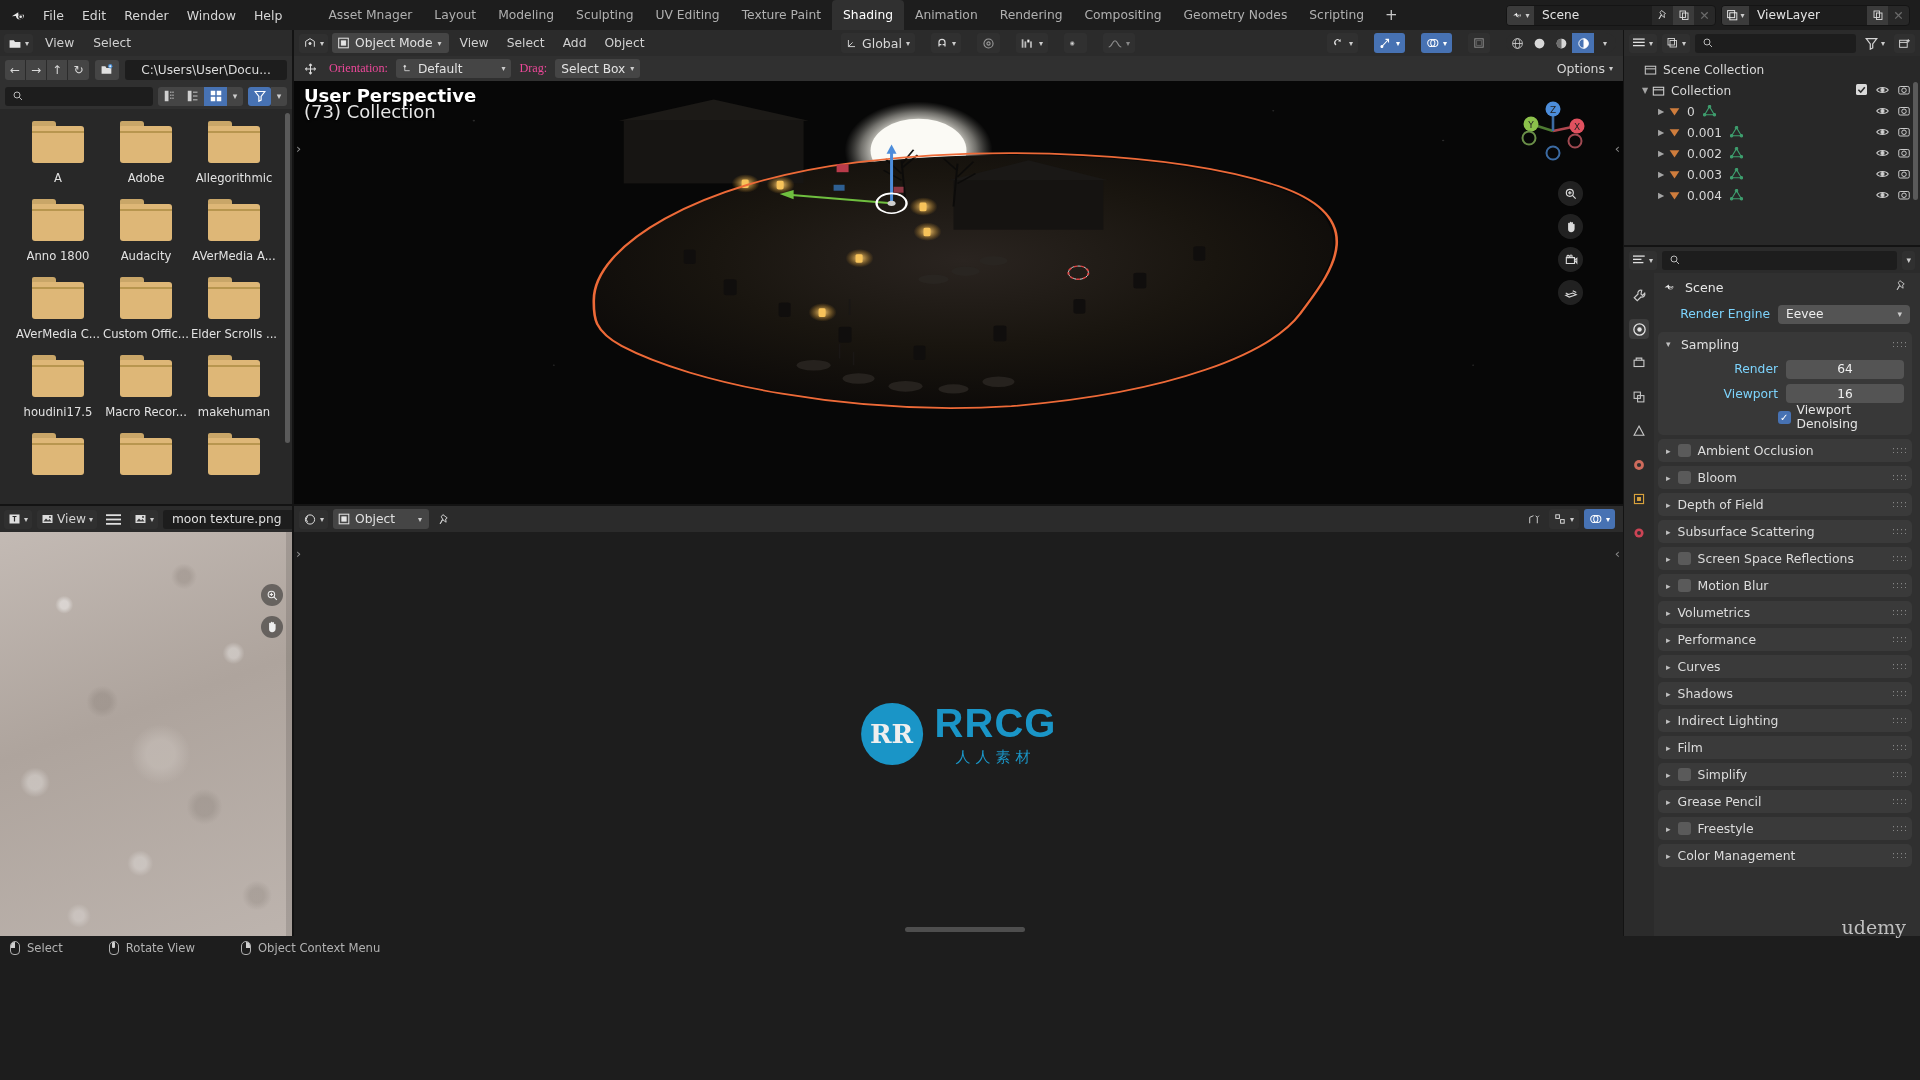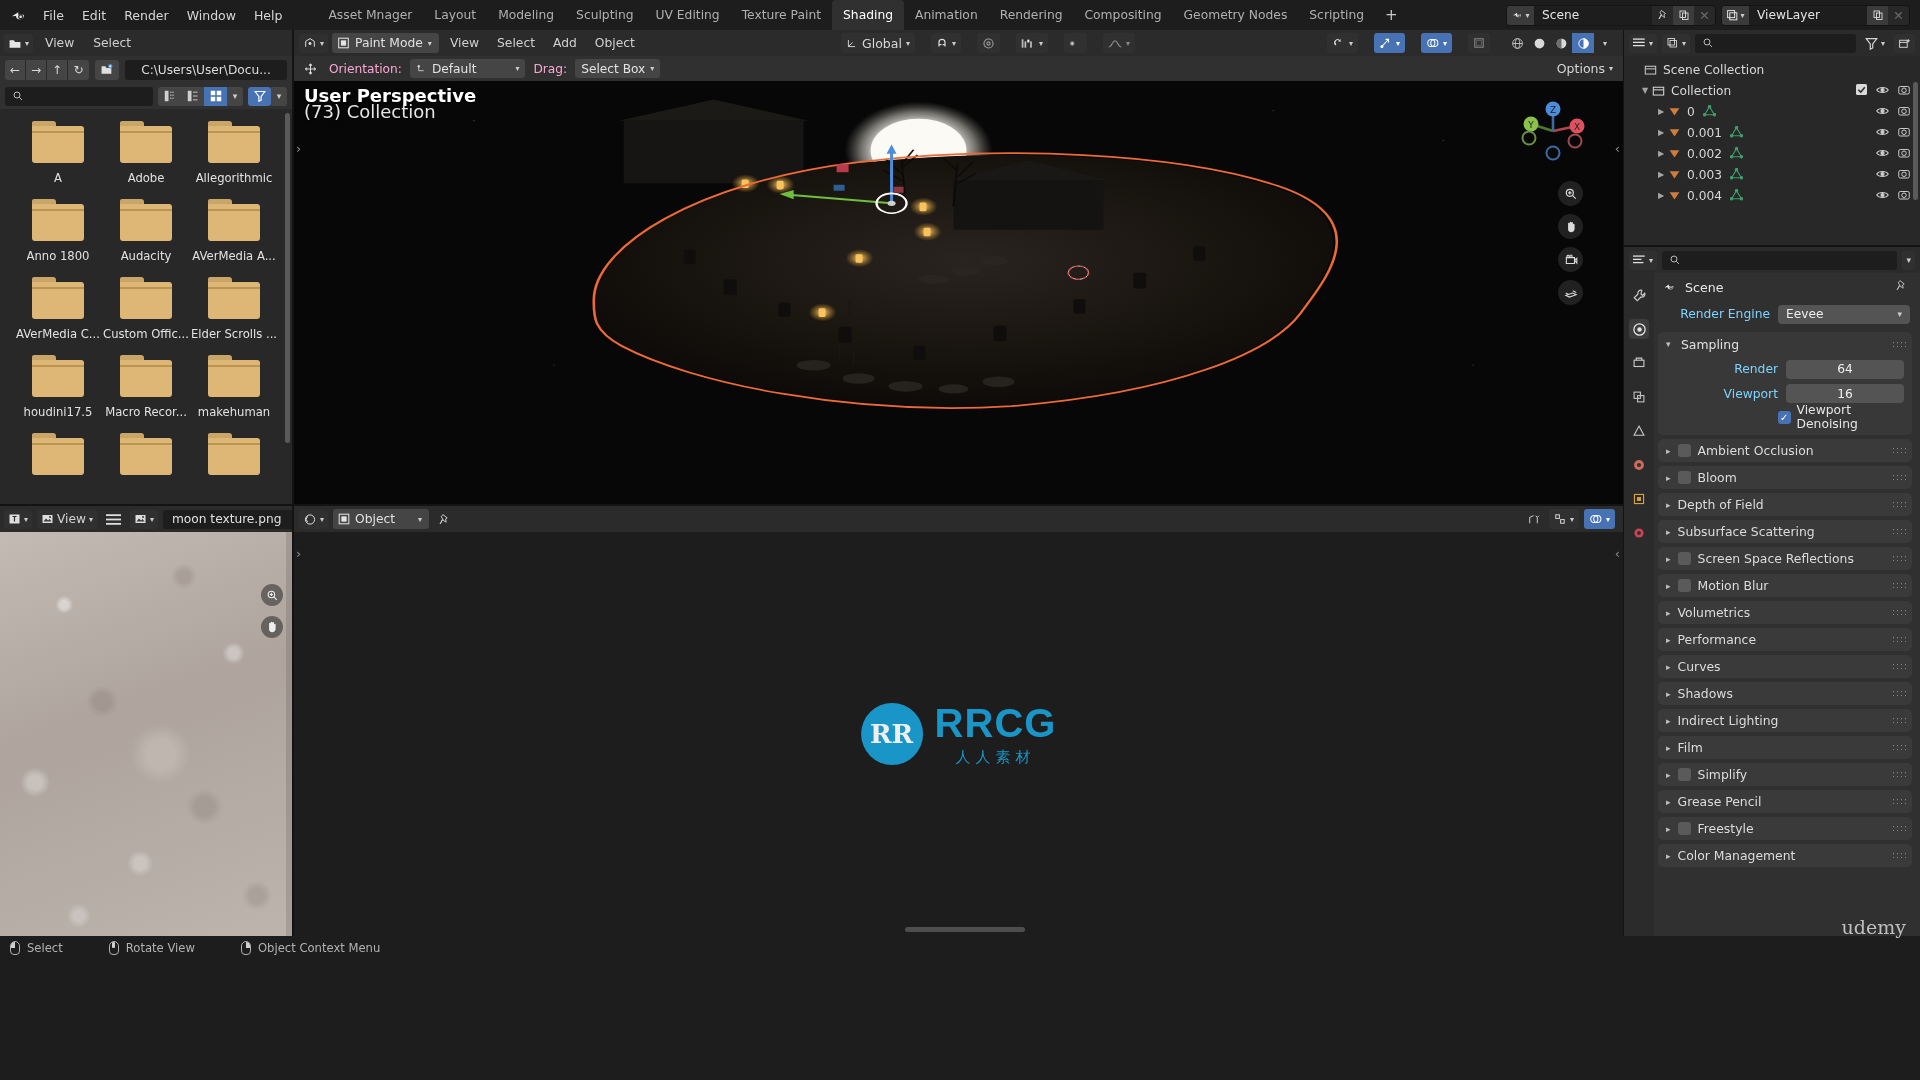"Paint Mode" span { text: Paint -> Object }
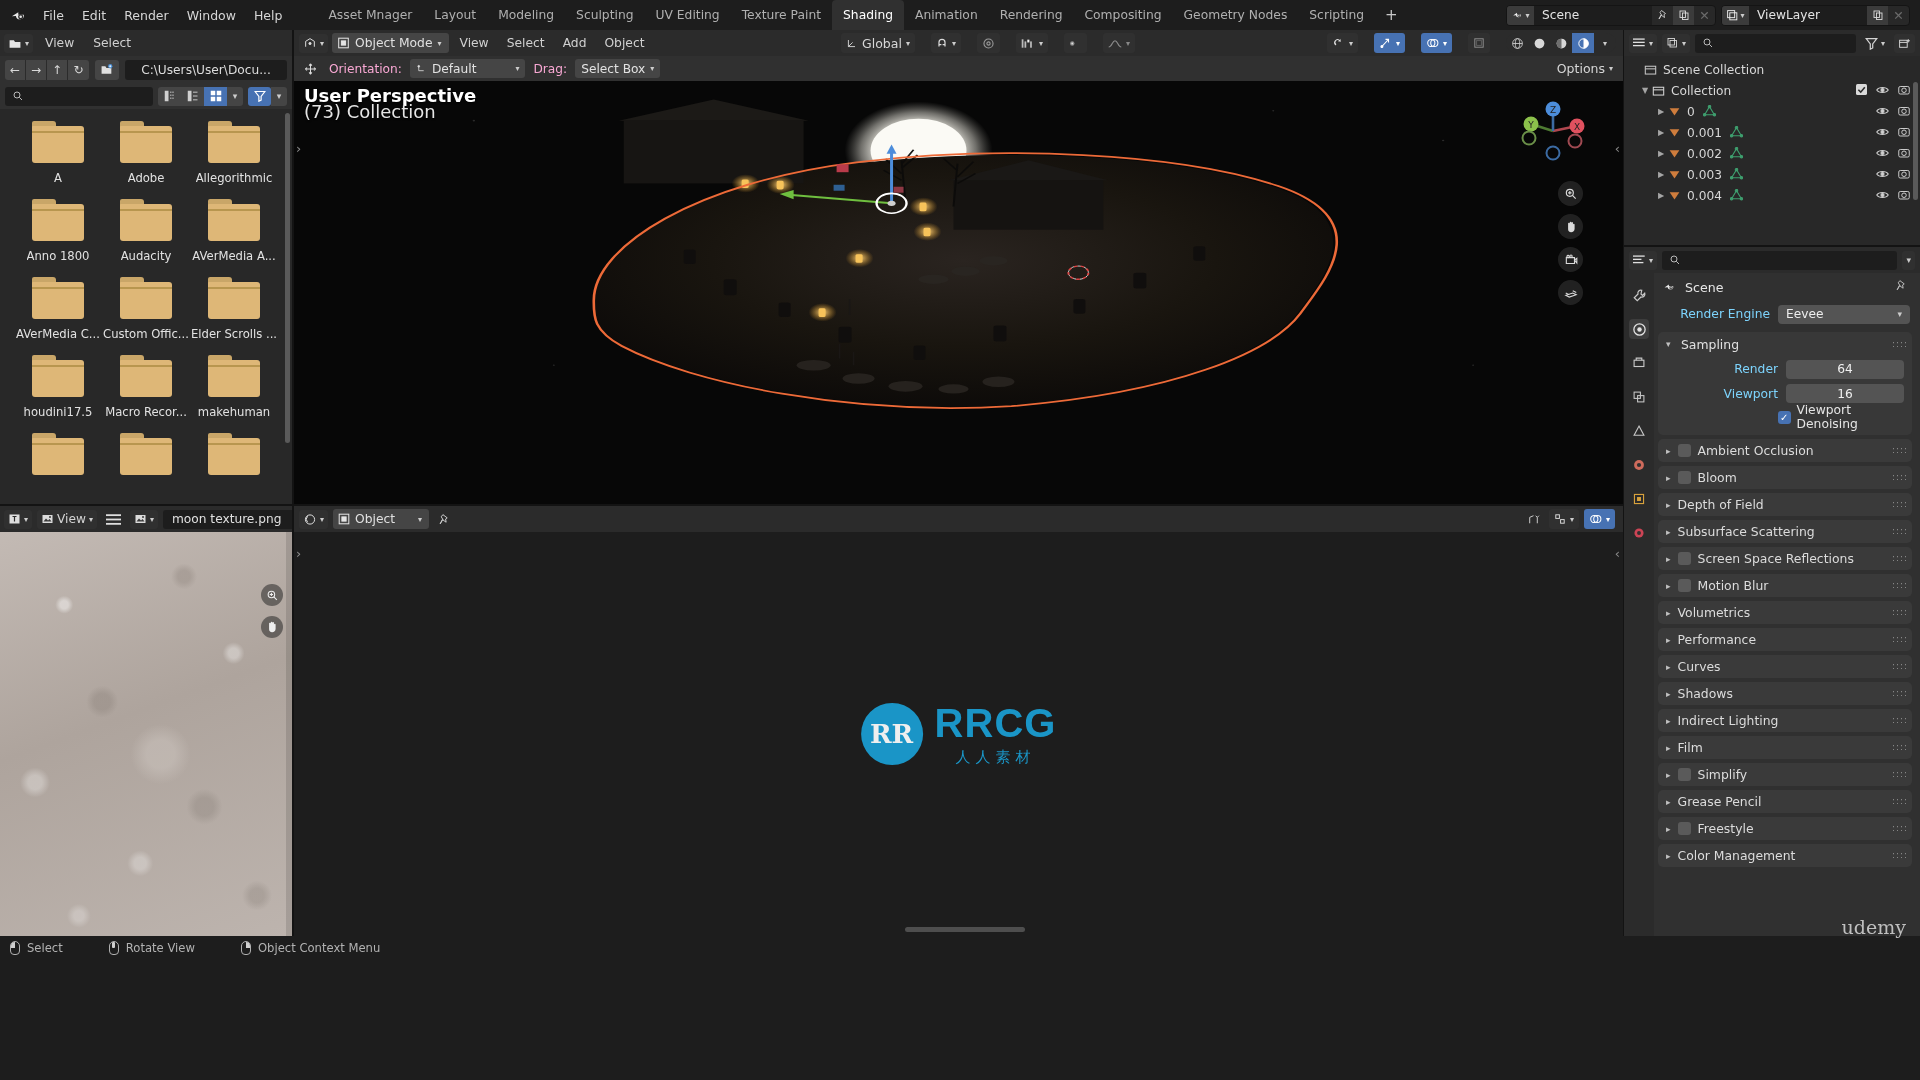"Orientation:" .tool-lbl { color: #f9a8d4 -> #ec4899; font-family: none -> Liberation Serif, serif }
